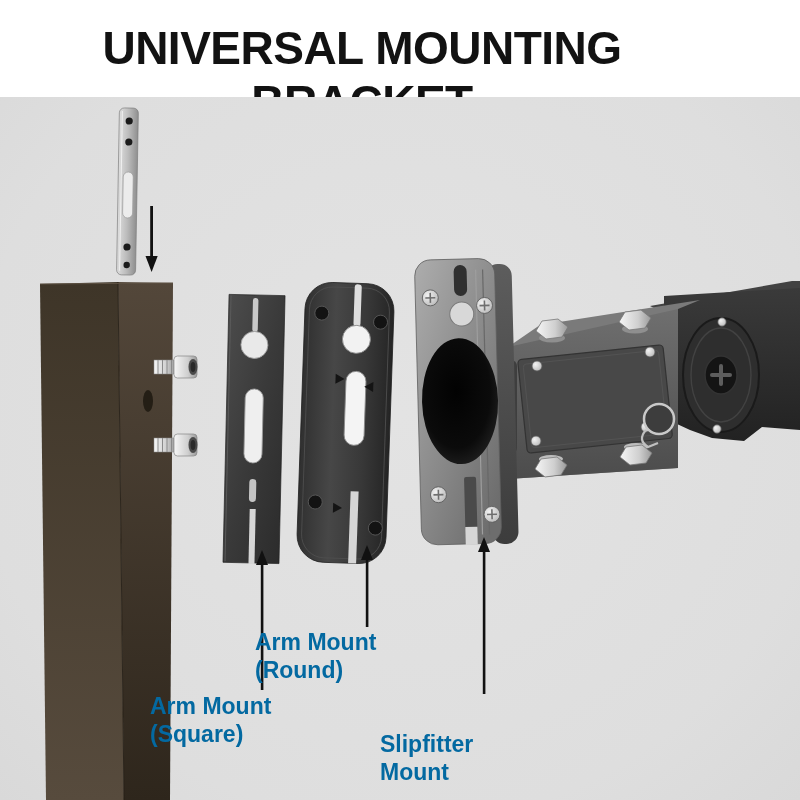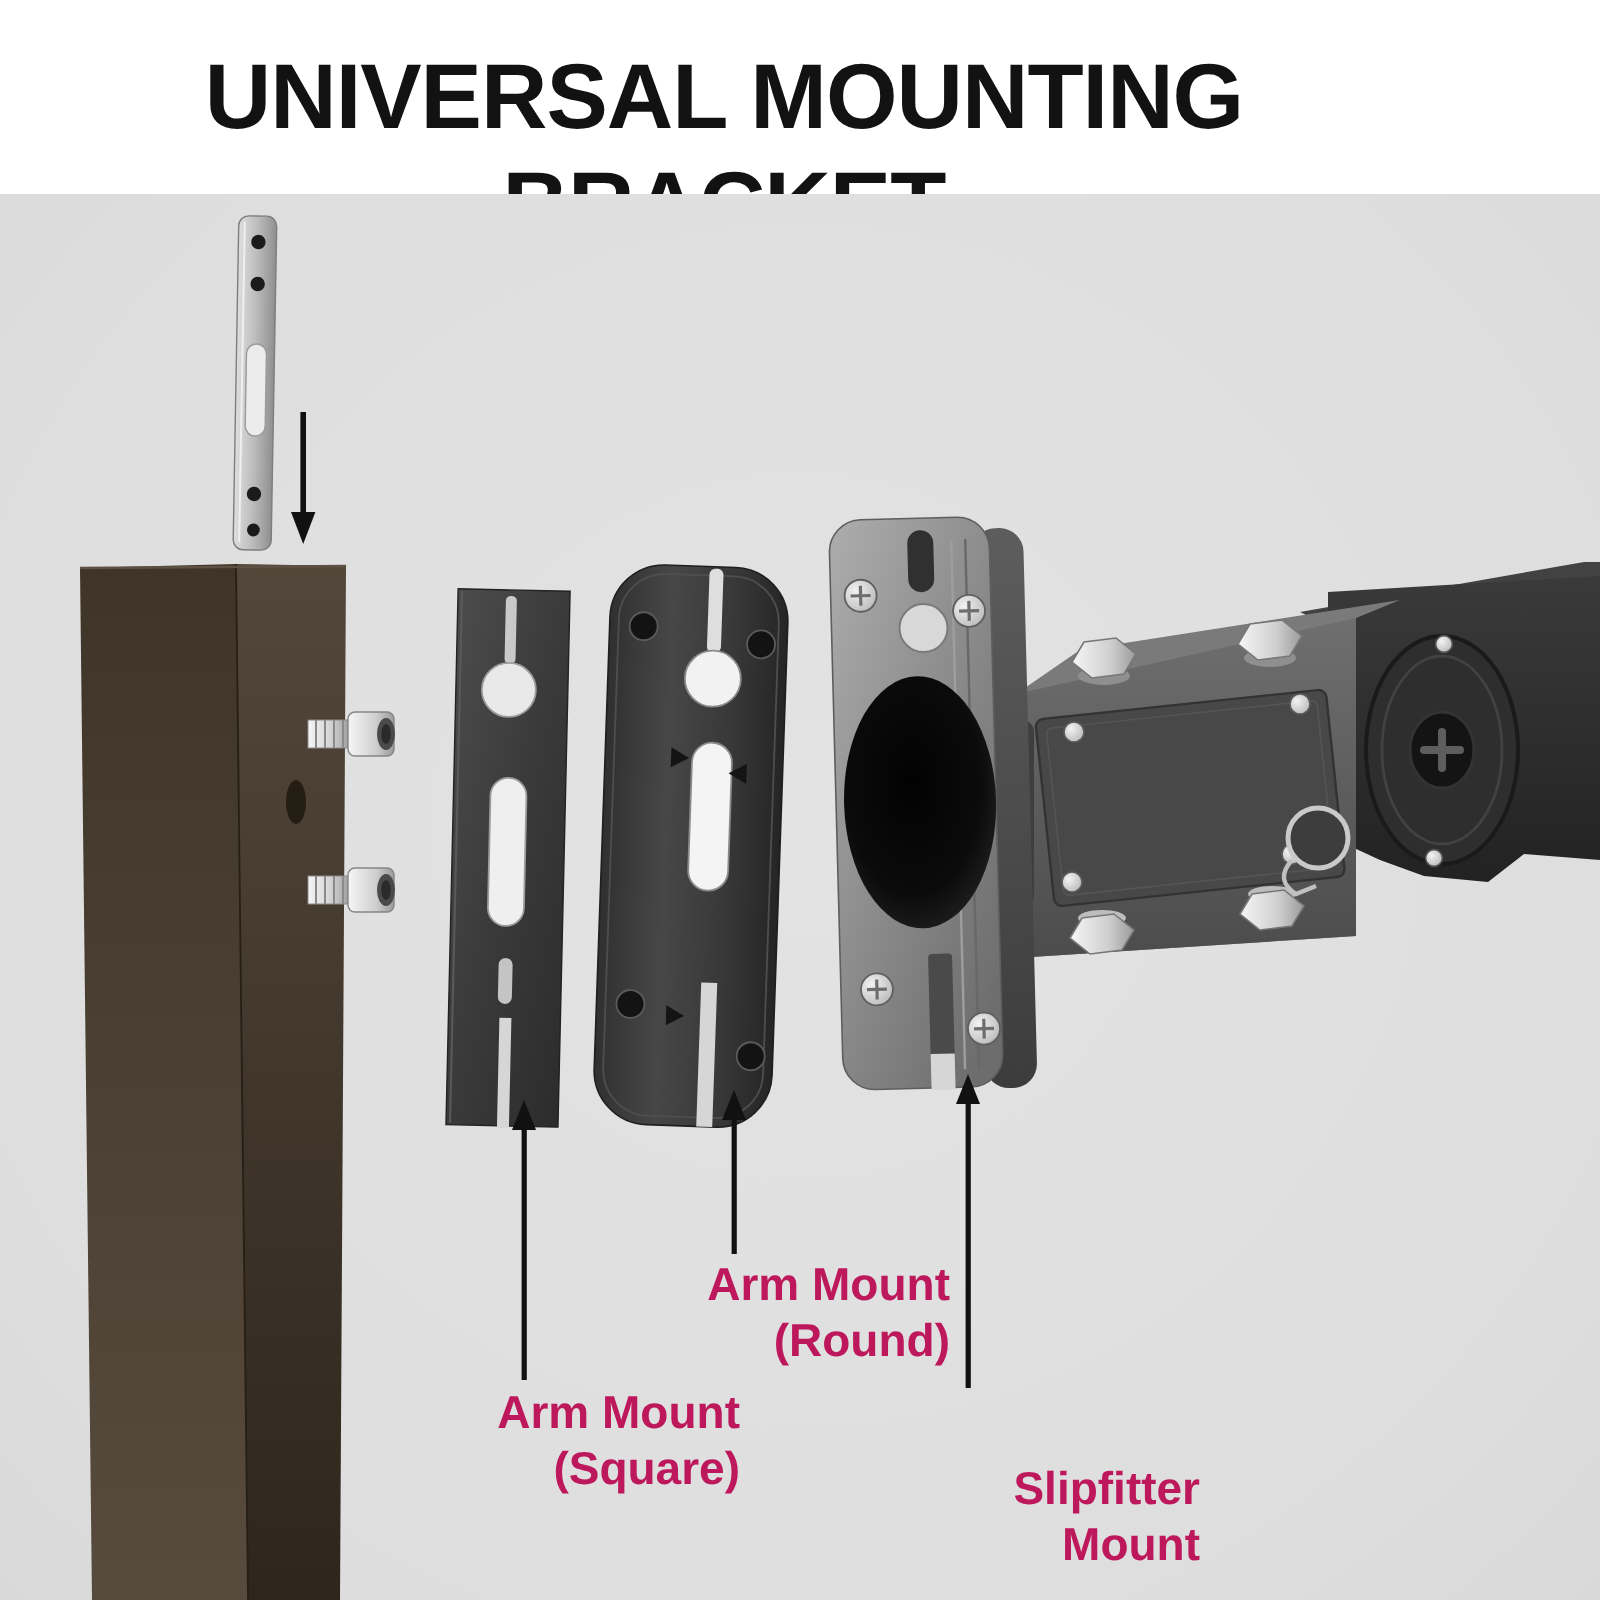"Arm Mount" .part-label { color: #be185d -> #0369a1; text-align: right -> left }
